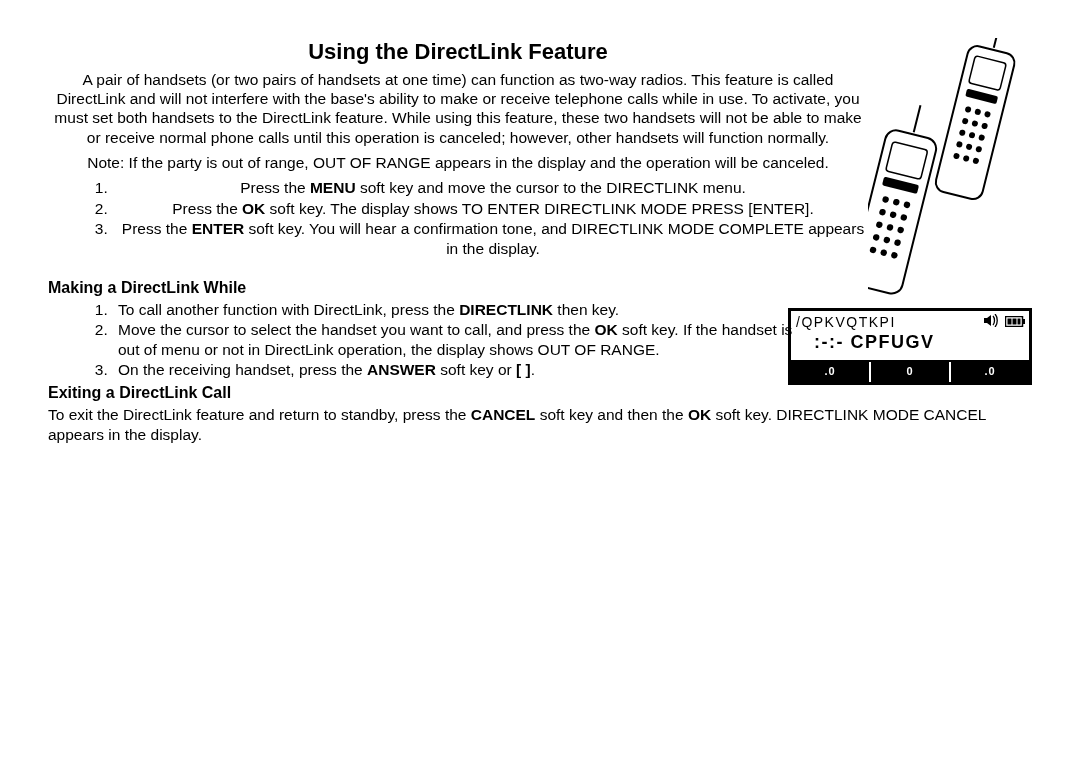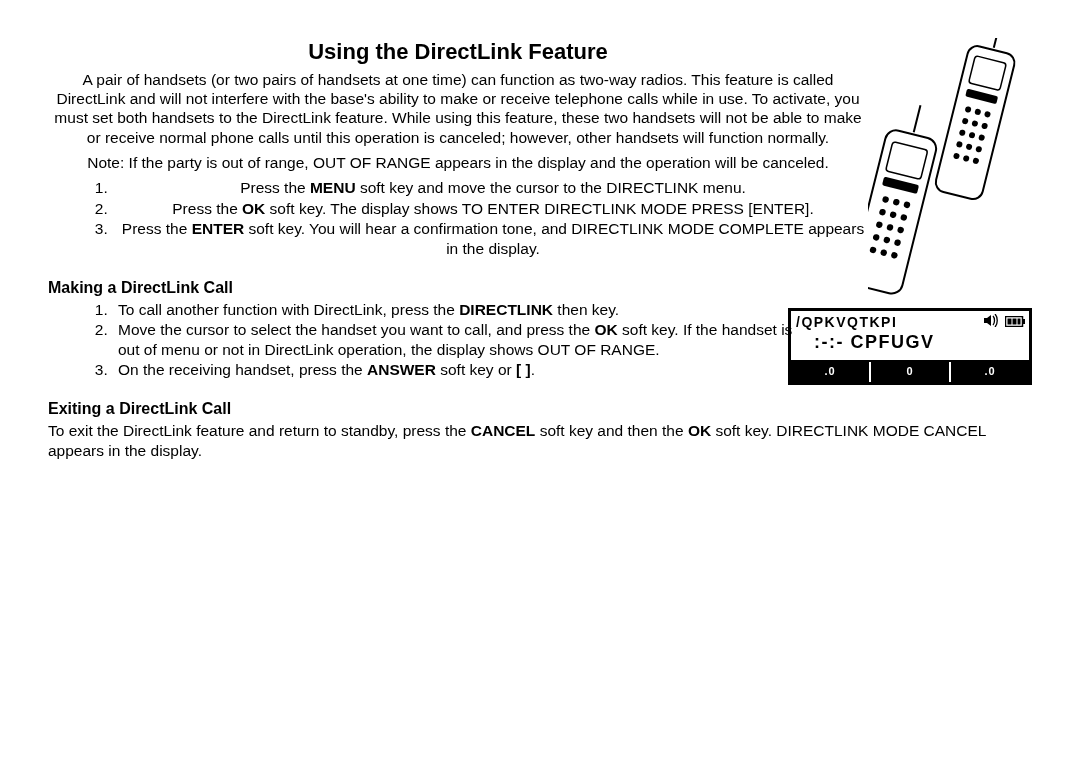"Making a DirectLink Call" h2 { text: Call -> While }
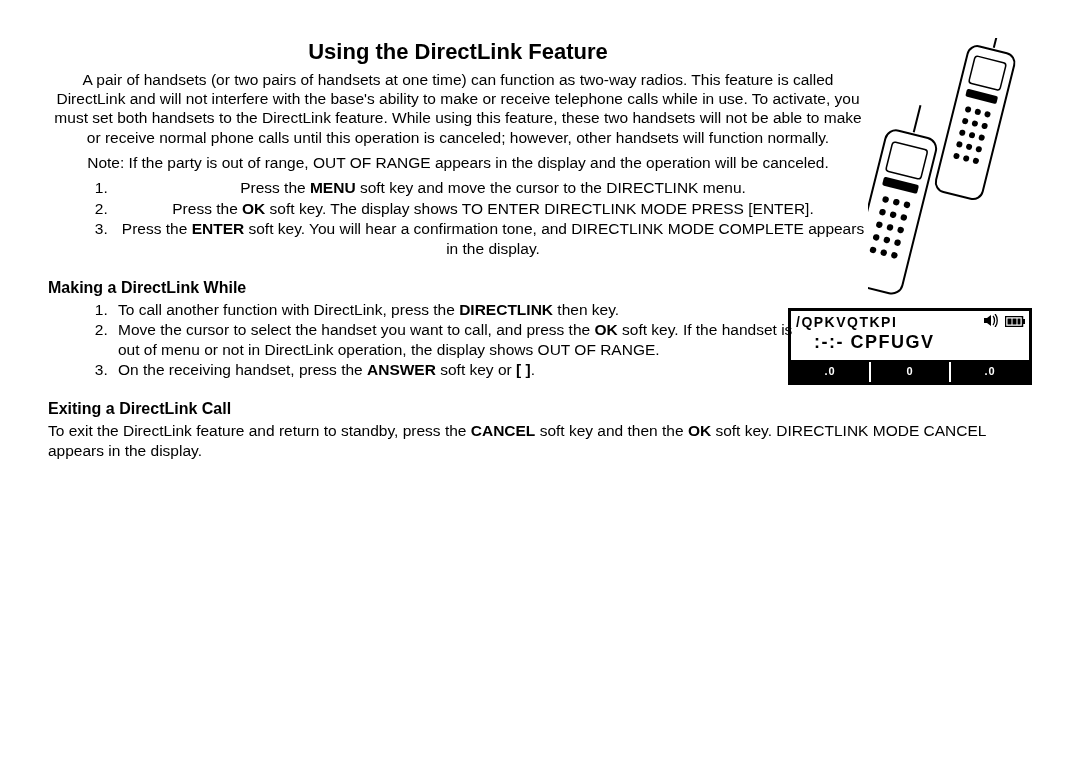"/QPKVQTKPI" .lcd-top { font-weight: bold -> normal }
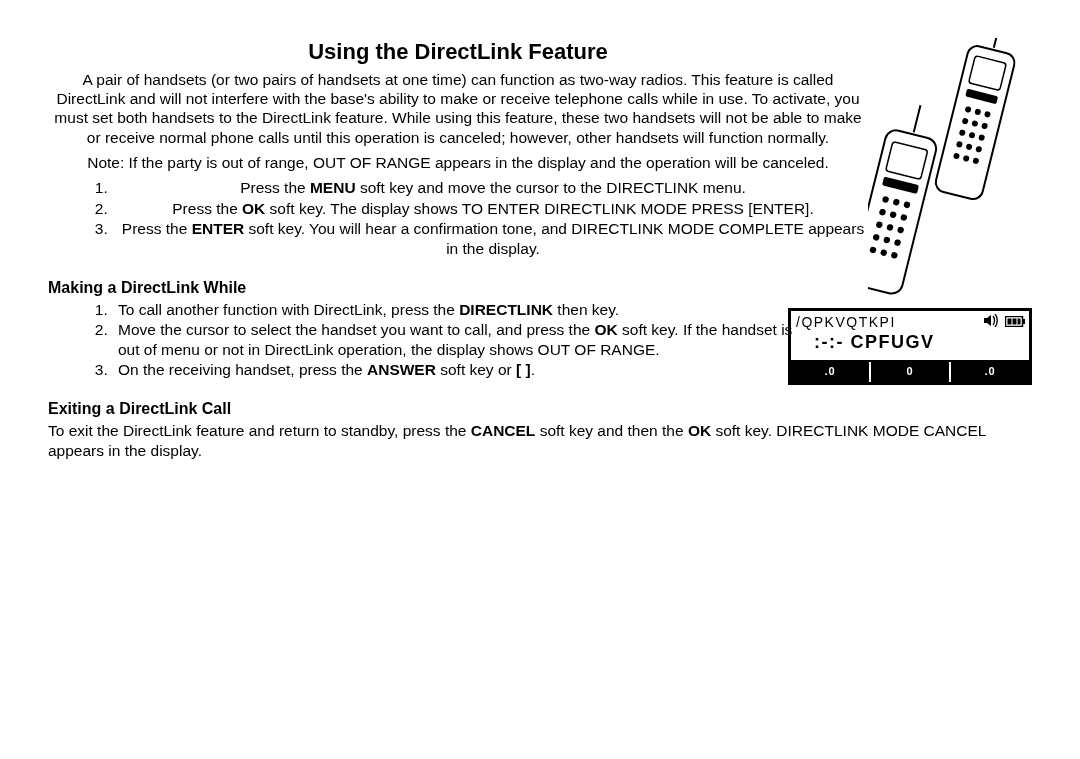"Exiting a DirectLink Call" .exit { margin-top: 20px -> 4px }
